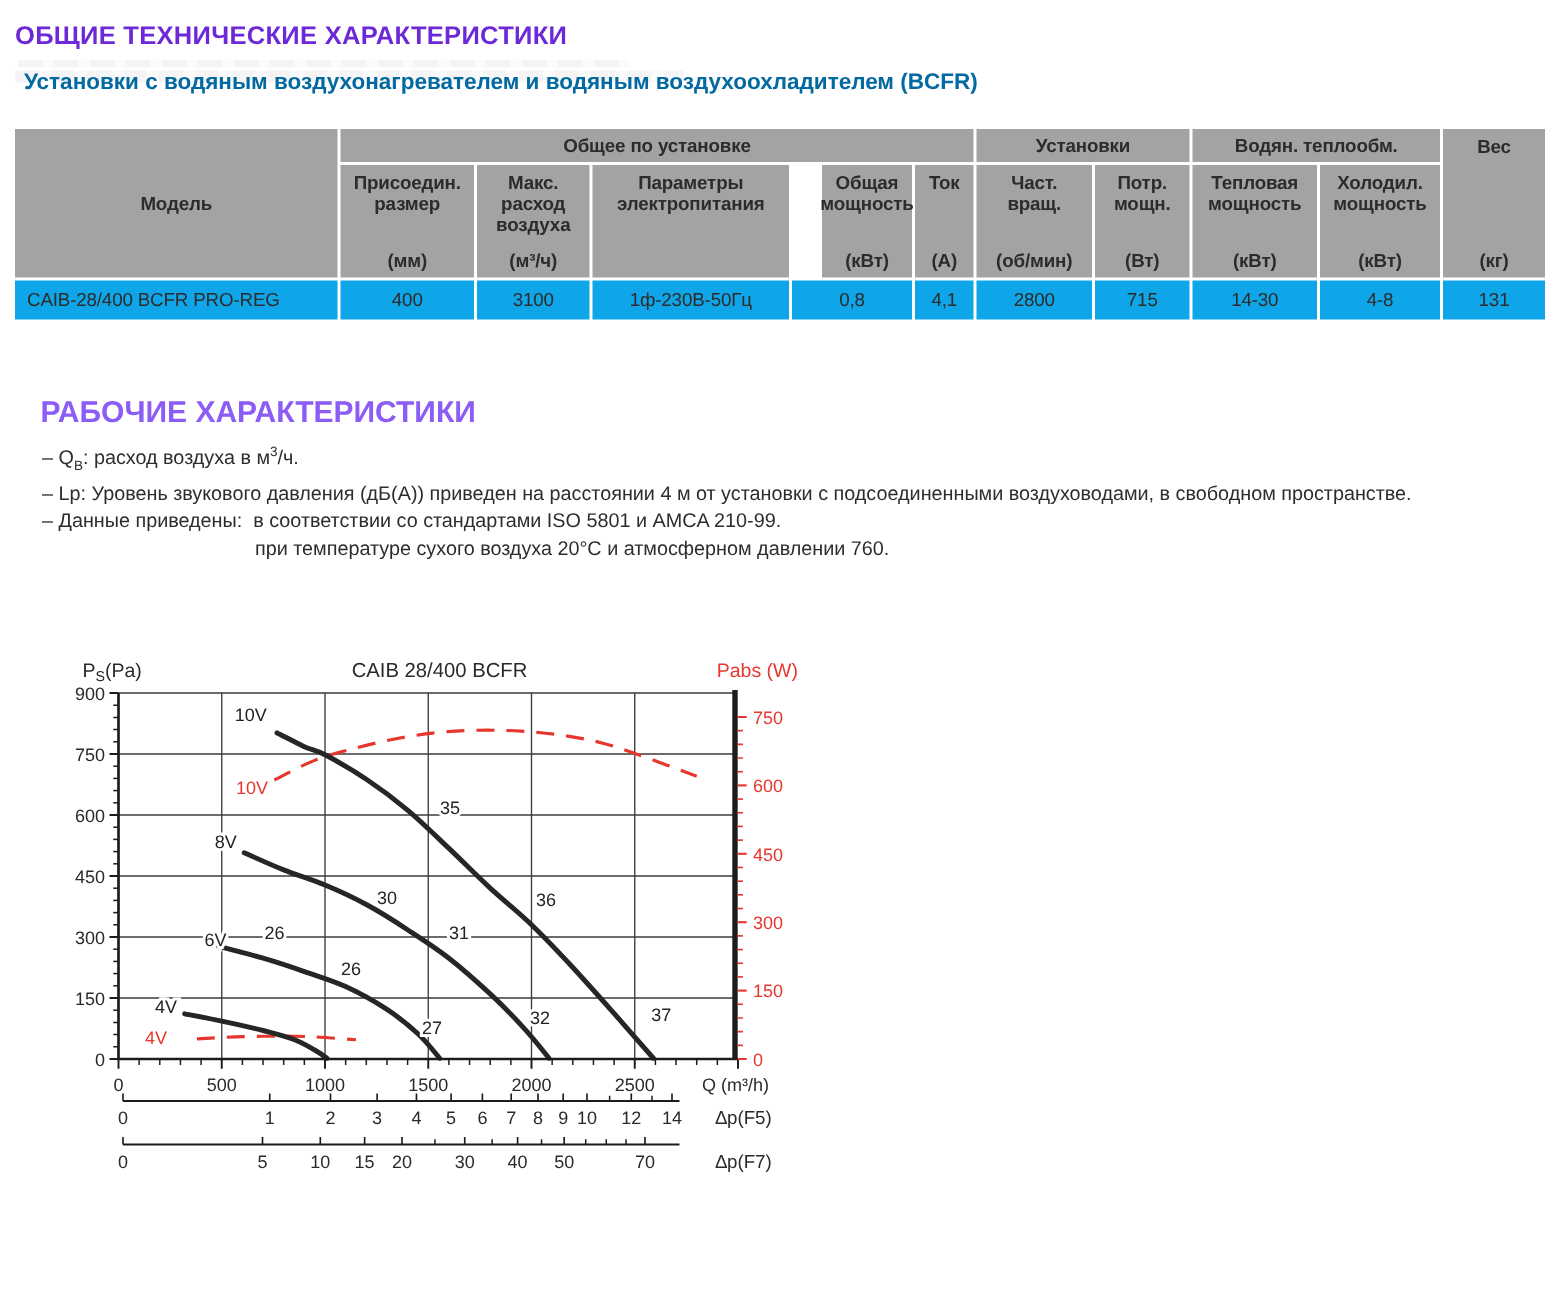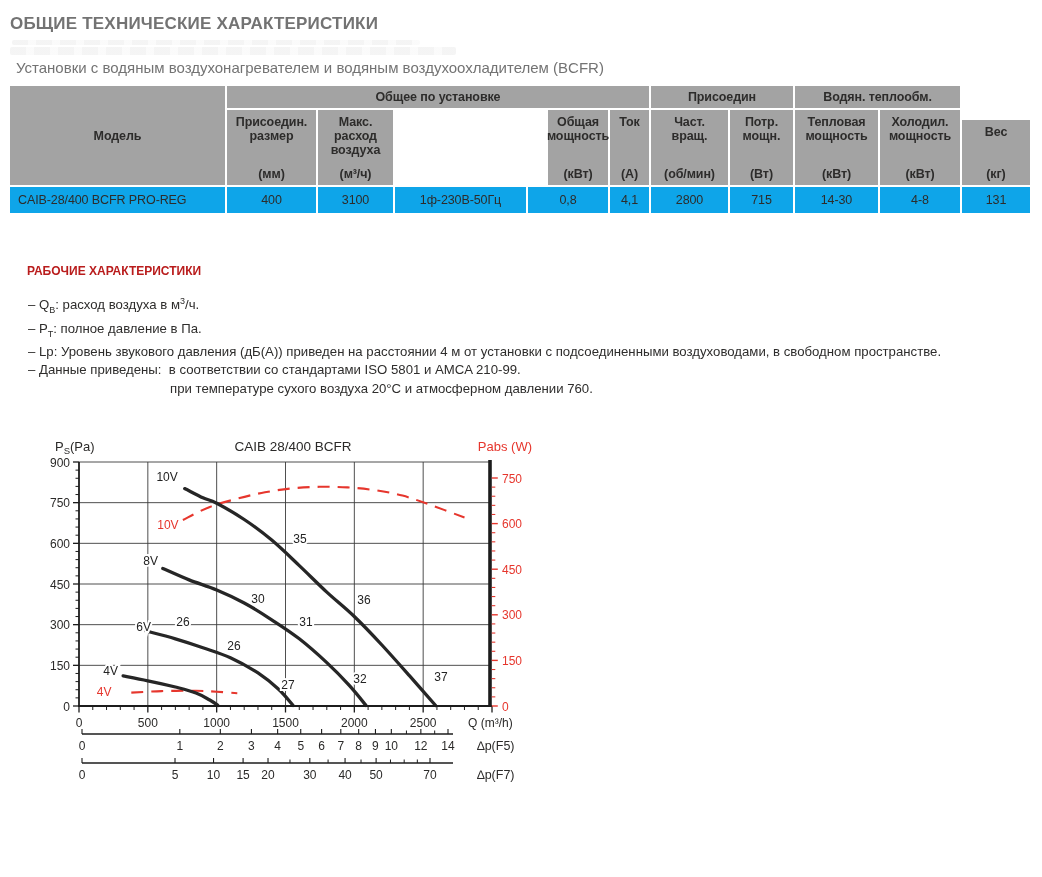"ОБЩИЕ ТЕХНИЧЕСКИЕ ХАРАКТЕРИСТИКИ" #main-title { color: #737373 -> #6d28d9 }
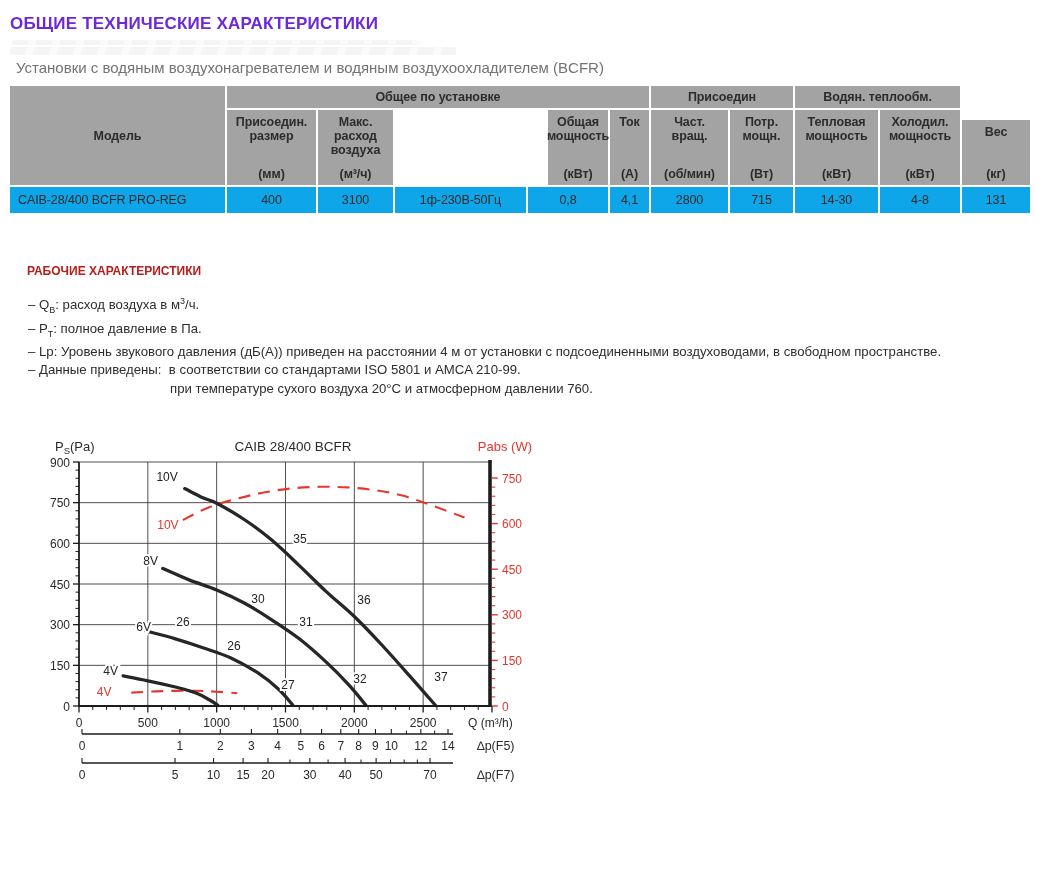"Установки с водяным воздухонагревателем" #subtitle { color: #737373 -> #0369a1; font-weight: normal -> bold; top: 59px -> 46px }
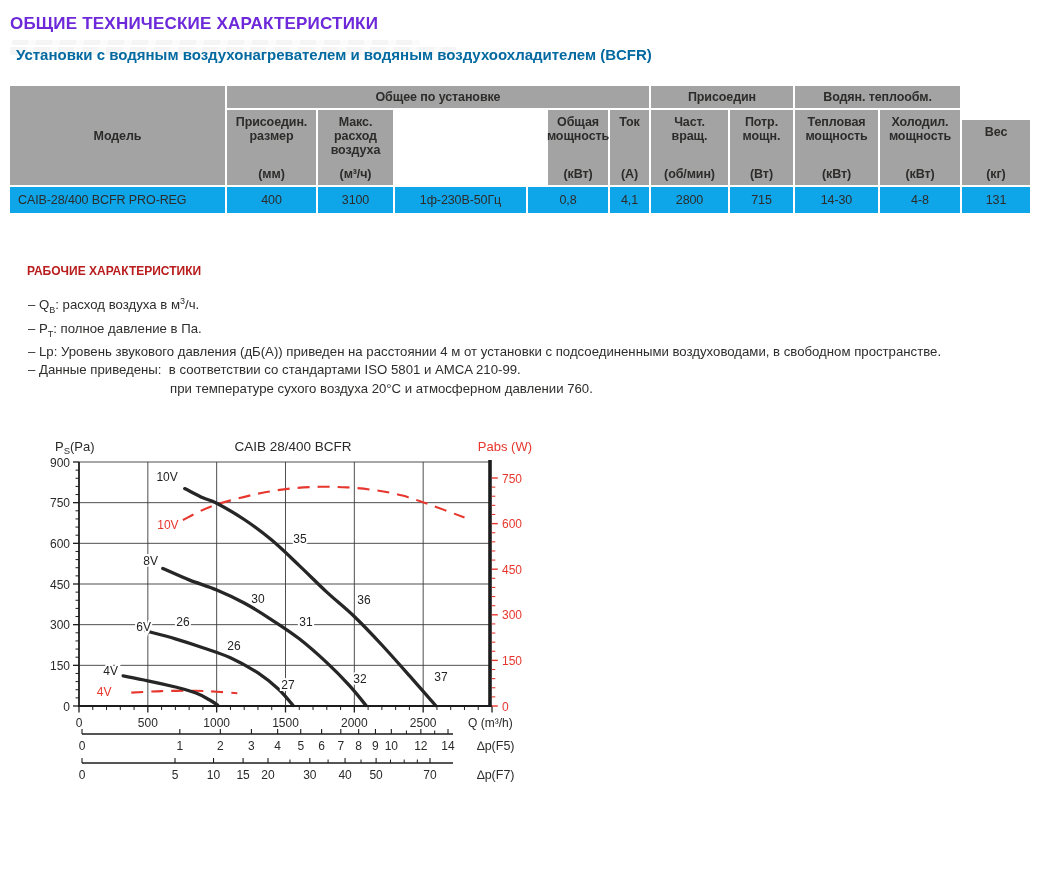"Присоедин" div.cell { text: Присоедин -> Установки }
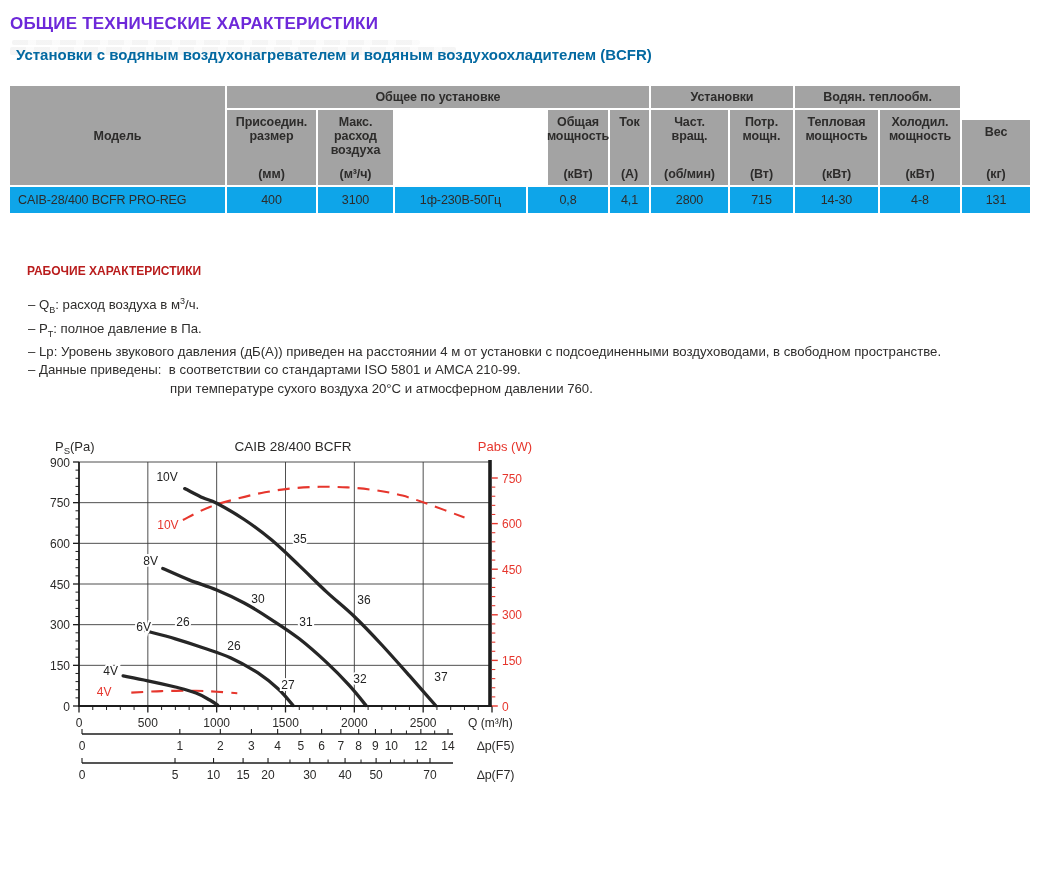"Вес" div.cell { margin-top: 34px -> none }
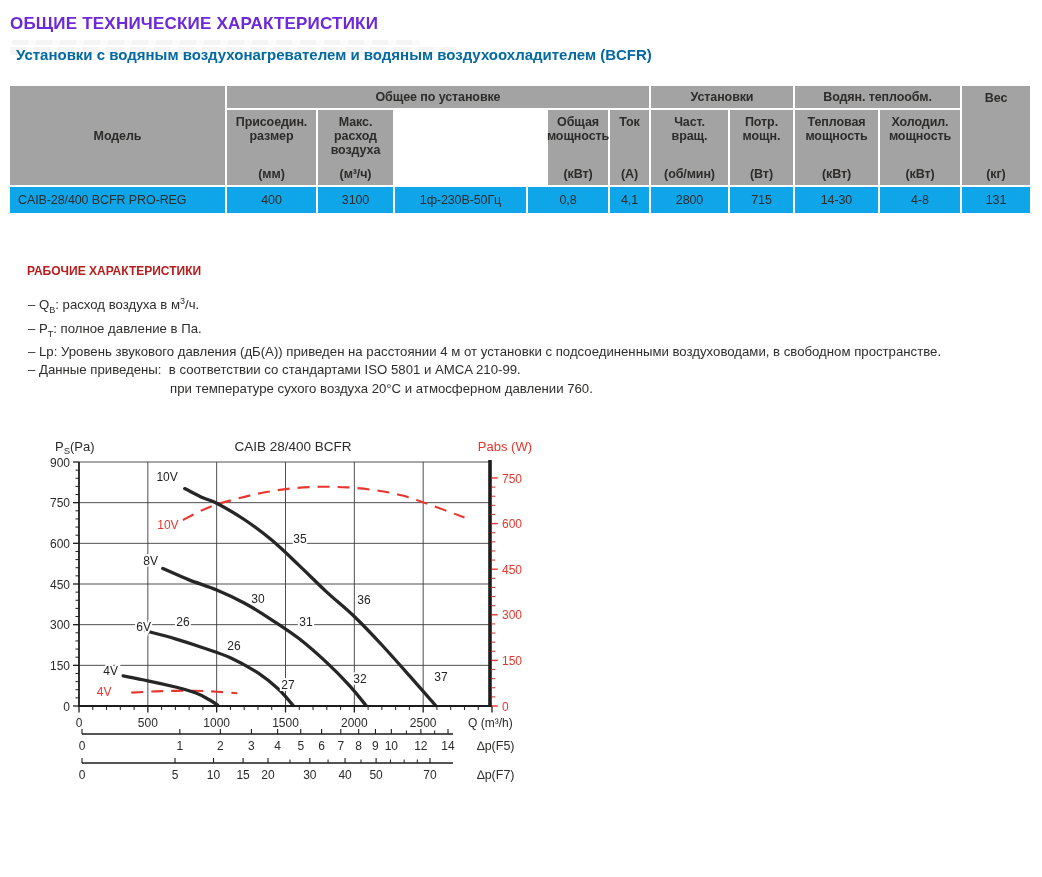"Параметры" div.cell { html: none -> <div><span>Параметры электропитания</span><span></span></div> }
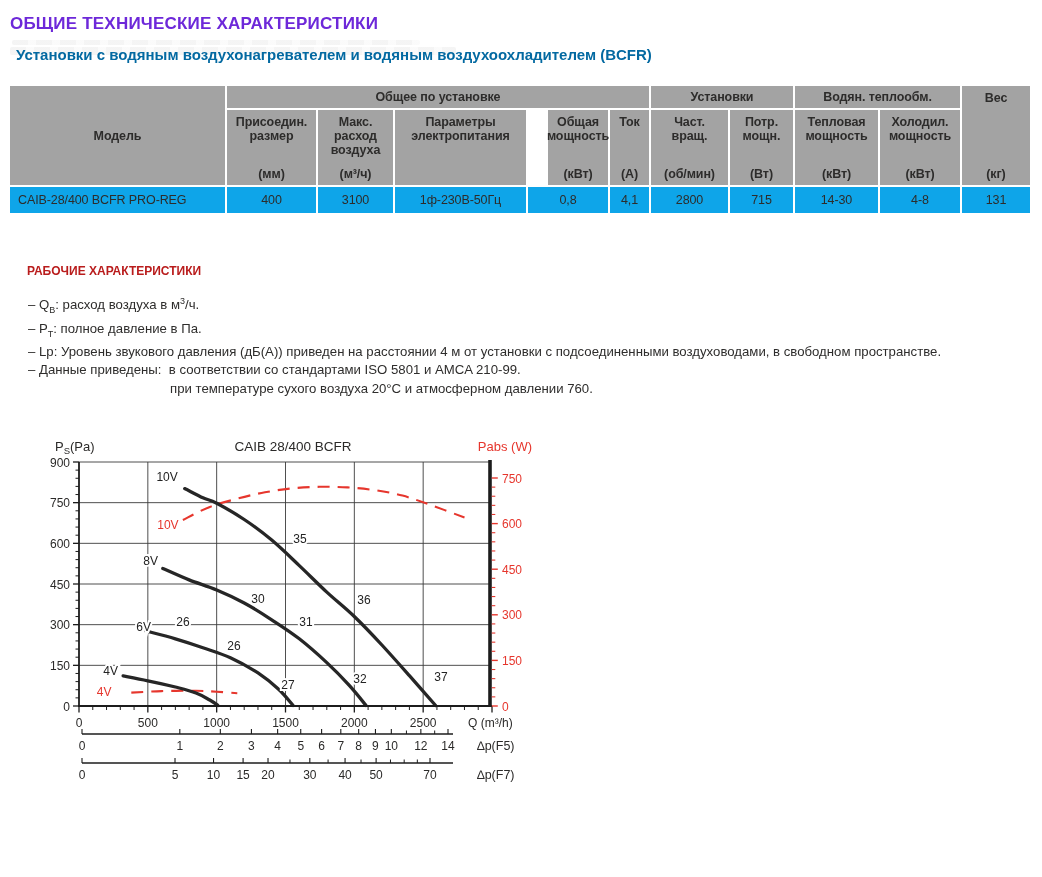"РАБОЧИЕ ХАРАКТЕРИСТИКИ" #working-heading { color: #b91c1c -> #8b5cf6; font-size: 12px -> 20px }
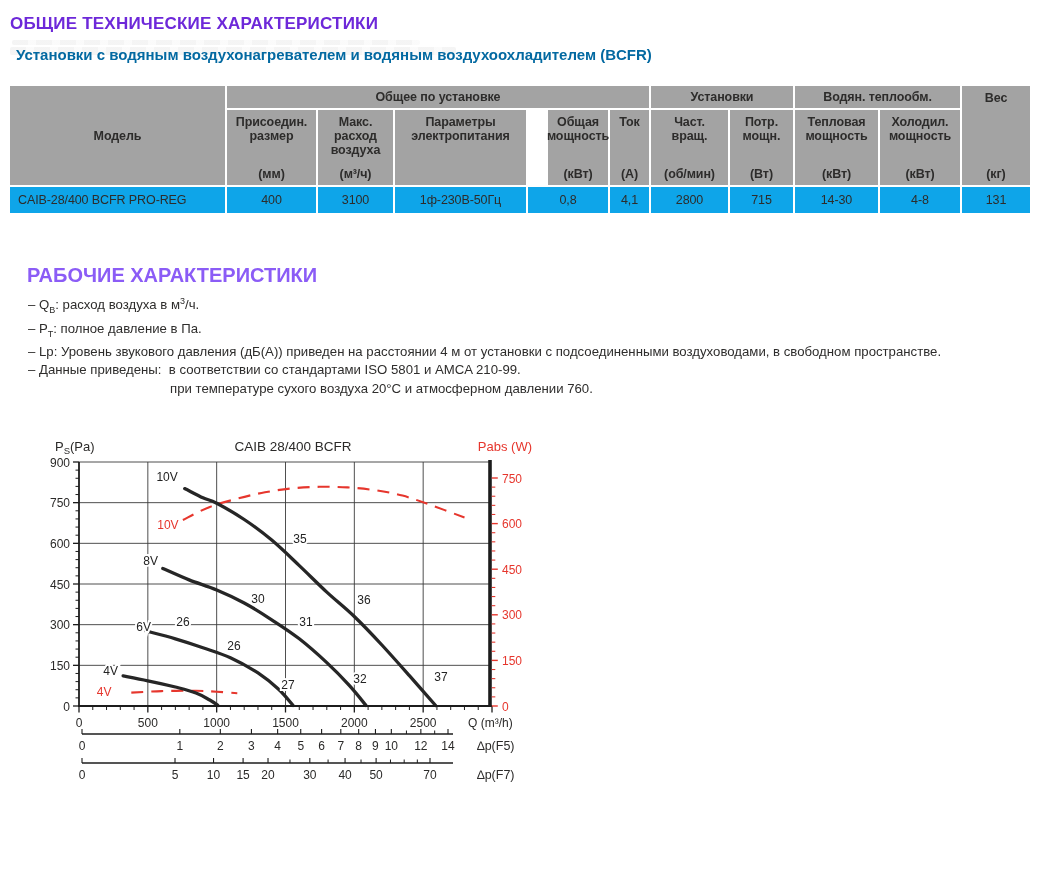"– PТ: полное давление в" div.note-line { html: <div>– P<sub>Т</sub>: полное давление в Па.</div> -> none }
